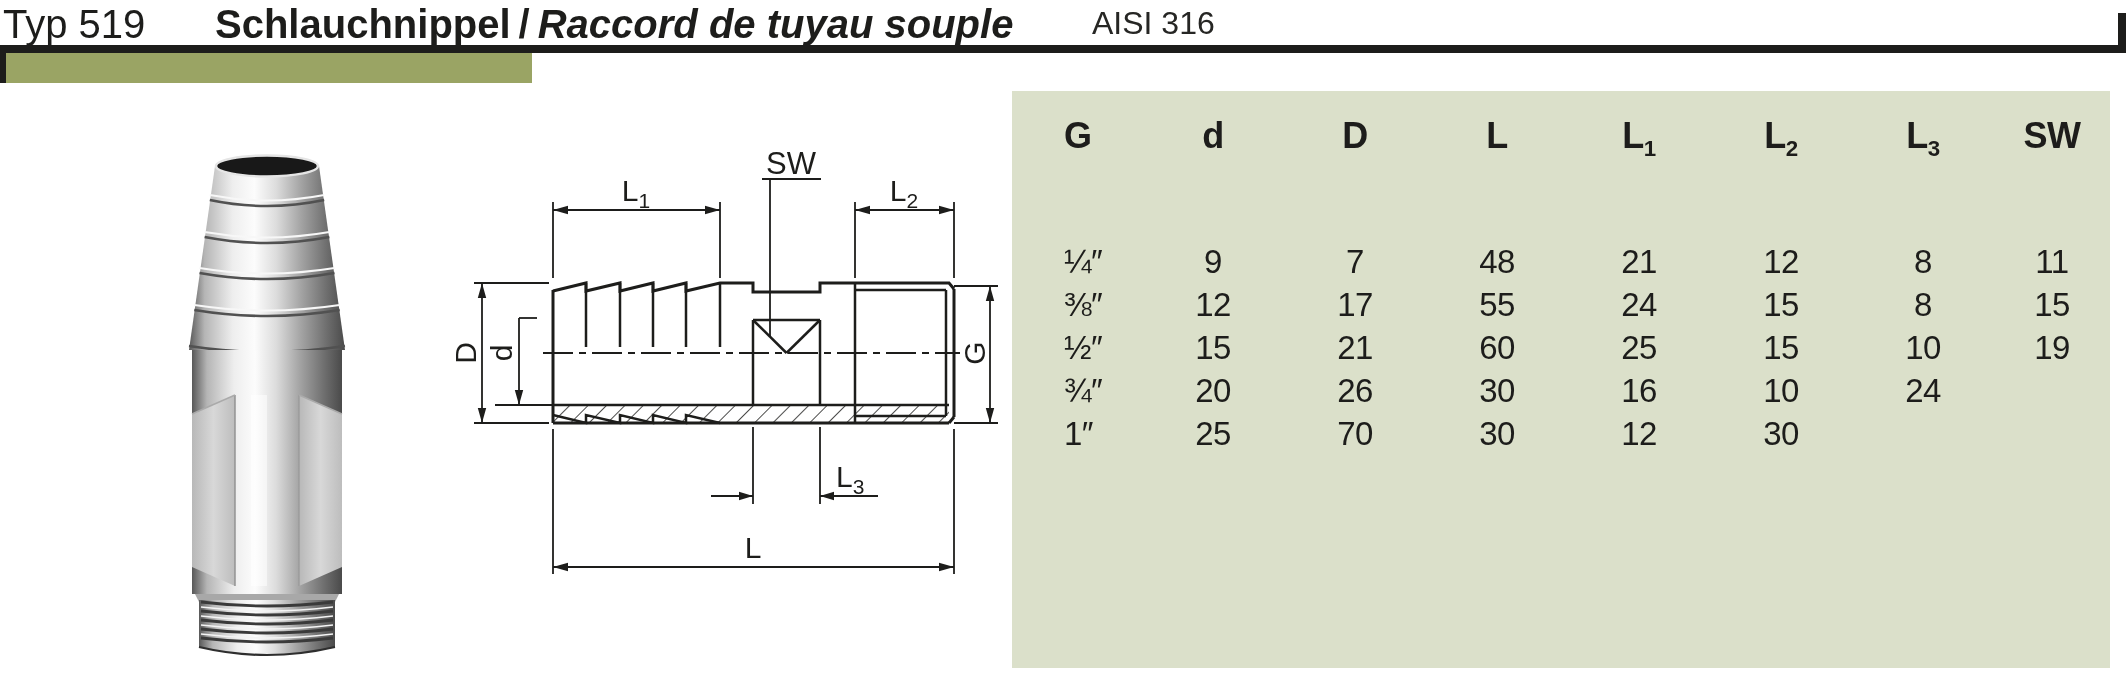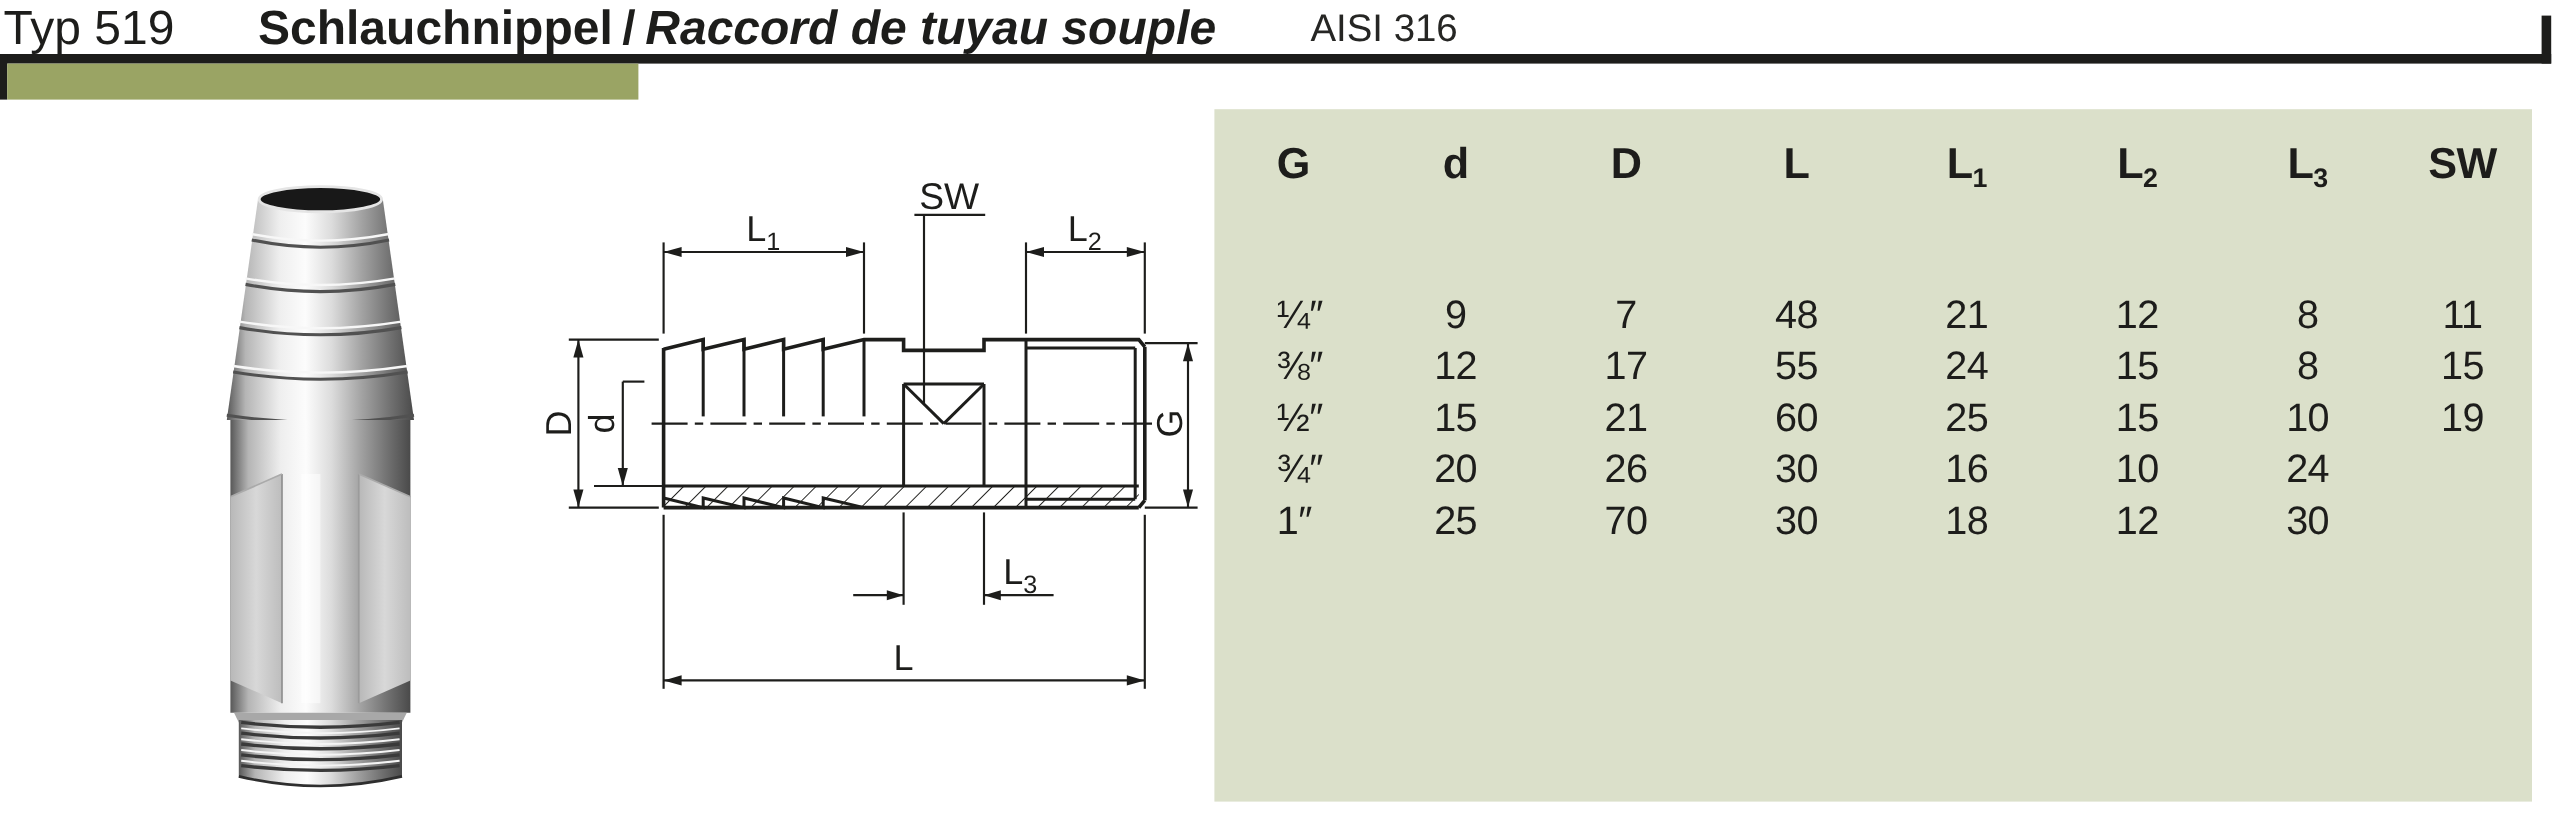"18" div.tcell { html: <div>18</div> -> none }
